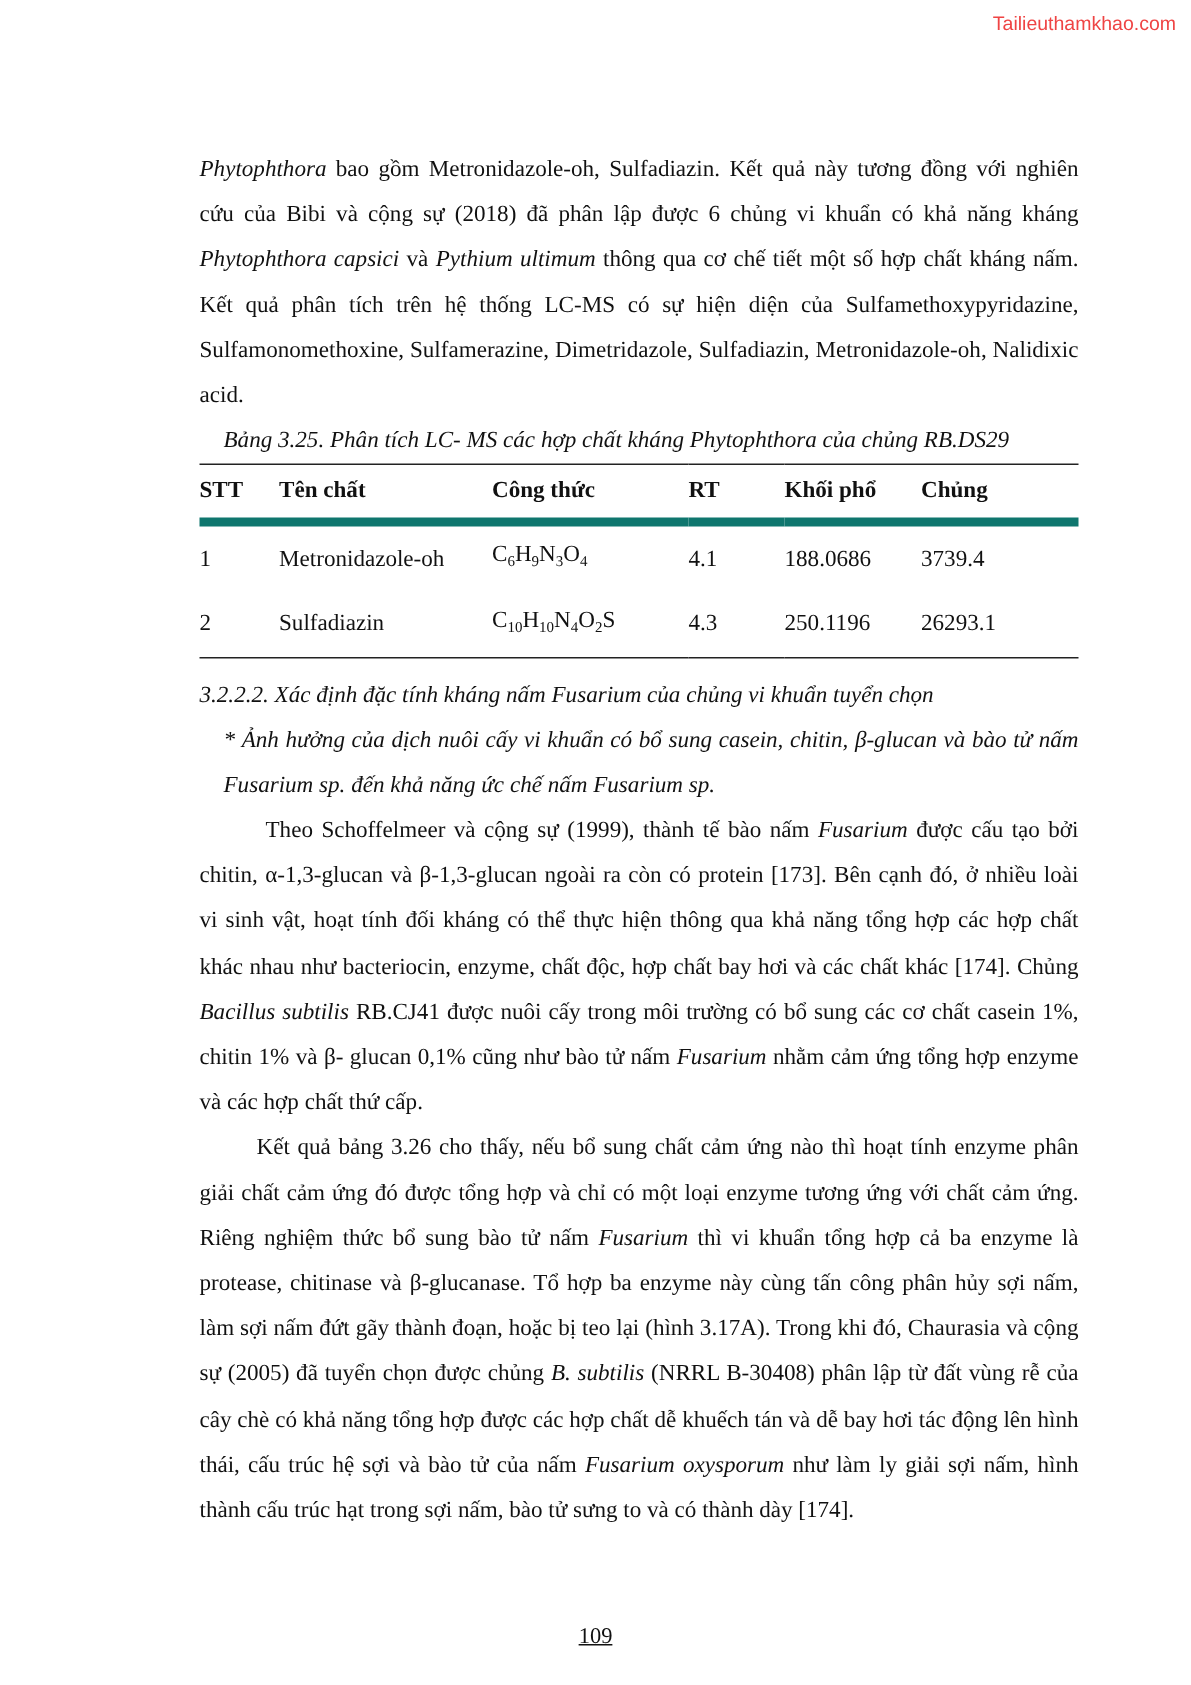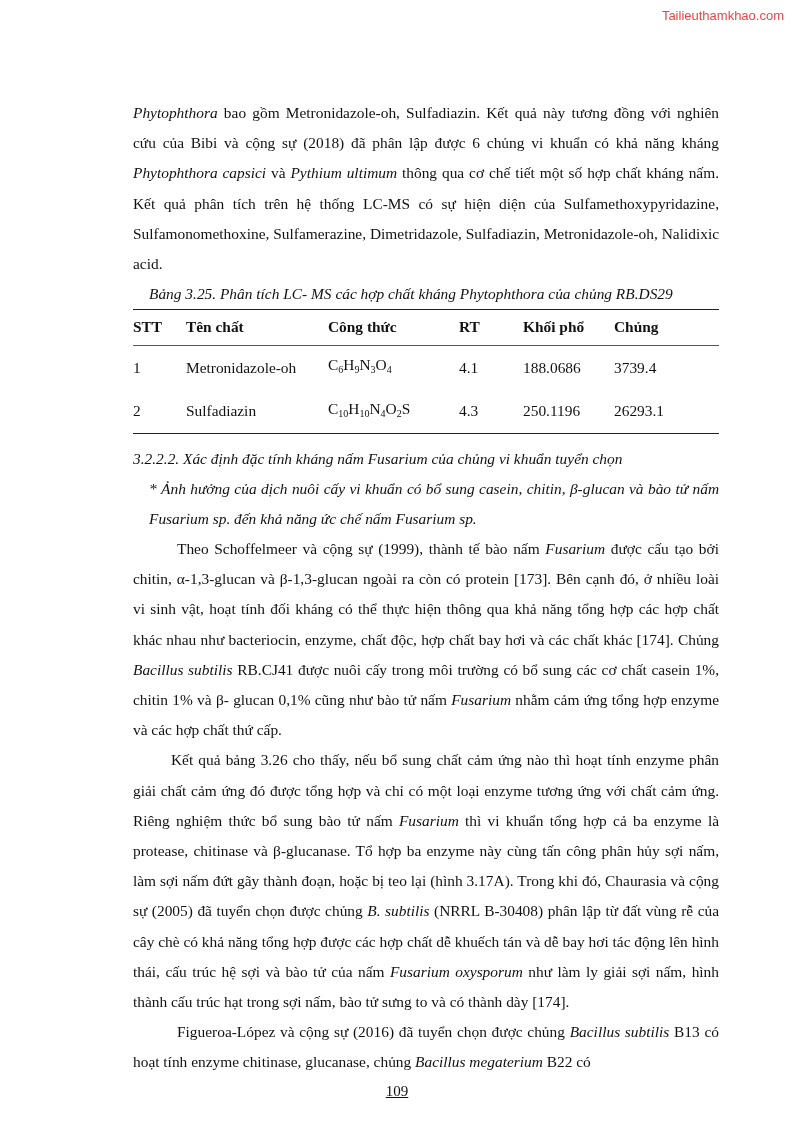"STT" th { border-bottom: 1px solid #0f766e -> 6px solid #0f766e }
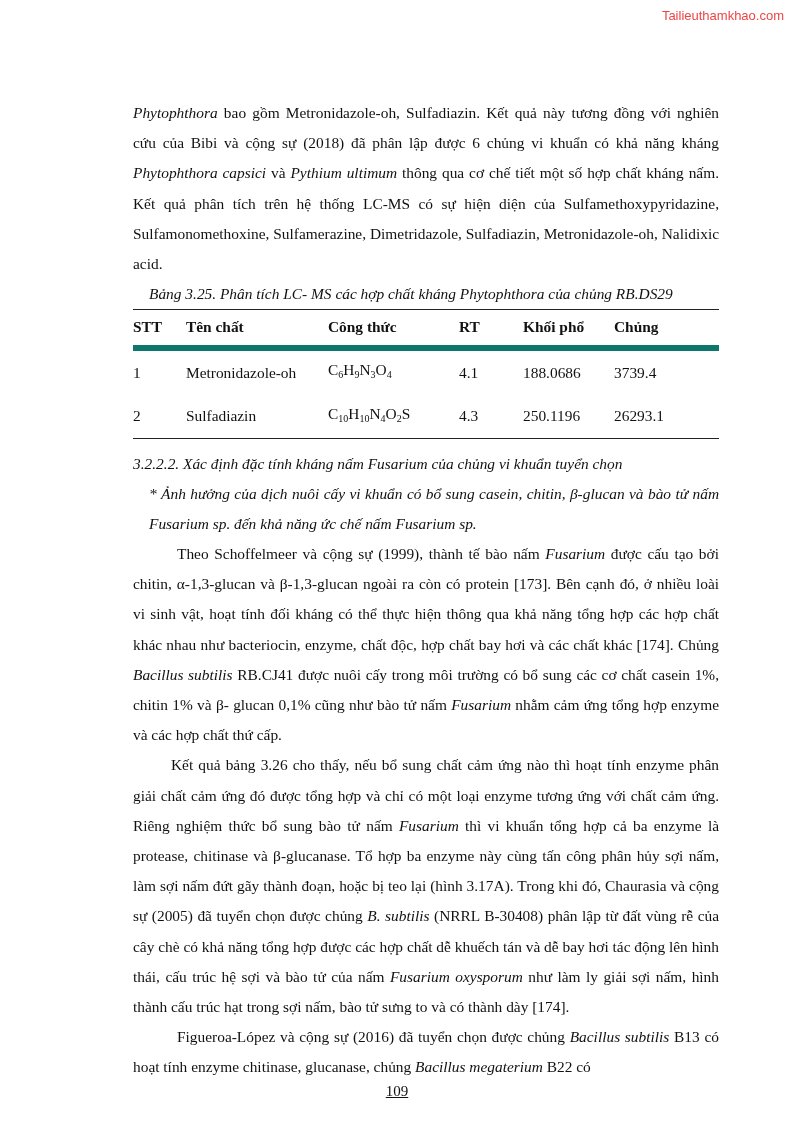"Figueroa-López và cộng sự (2016)" p.indent { html: <p><span>Figueroa-López và cộng sự (2016) đã tuyển chọn được chủng </span><i>Bacillus subtilis</i><span> B13 có hoạt tính enzyme chitinase, glucanase, chủng </span><i>Bacillus megaterium</i><span> B22 có</span></p> -> none }
